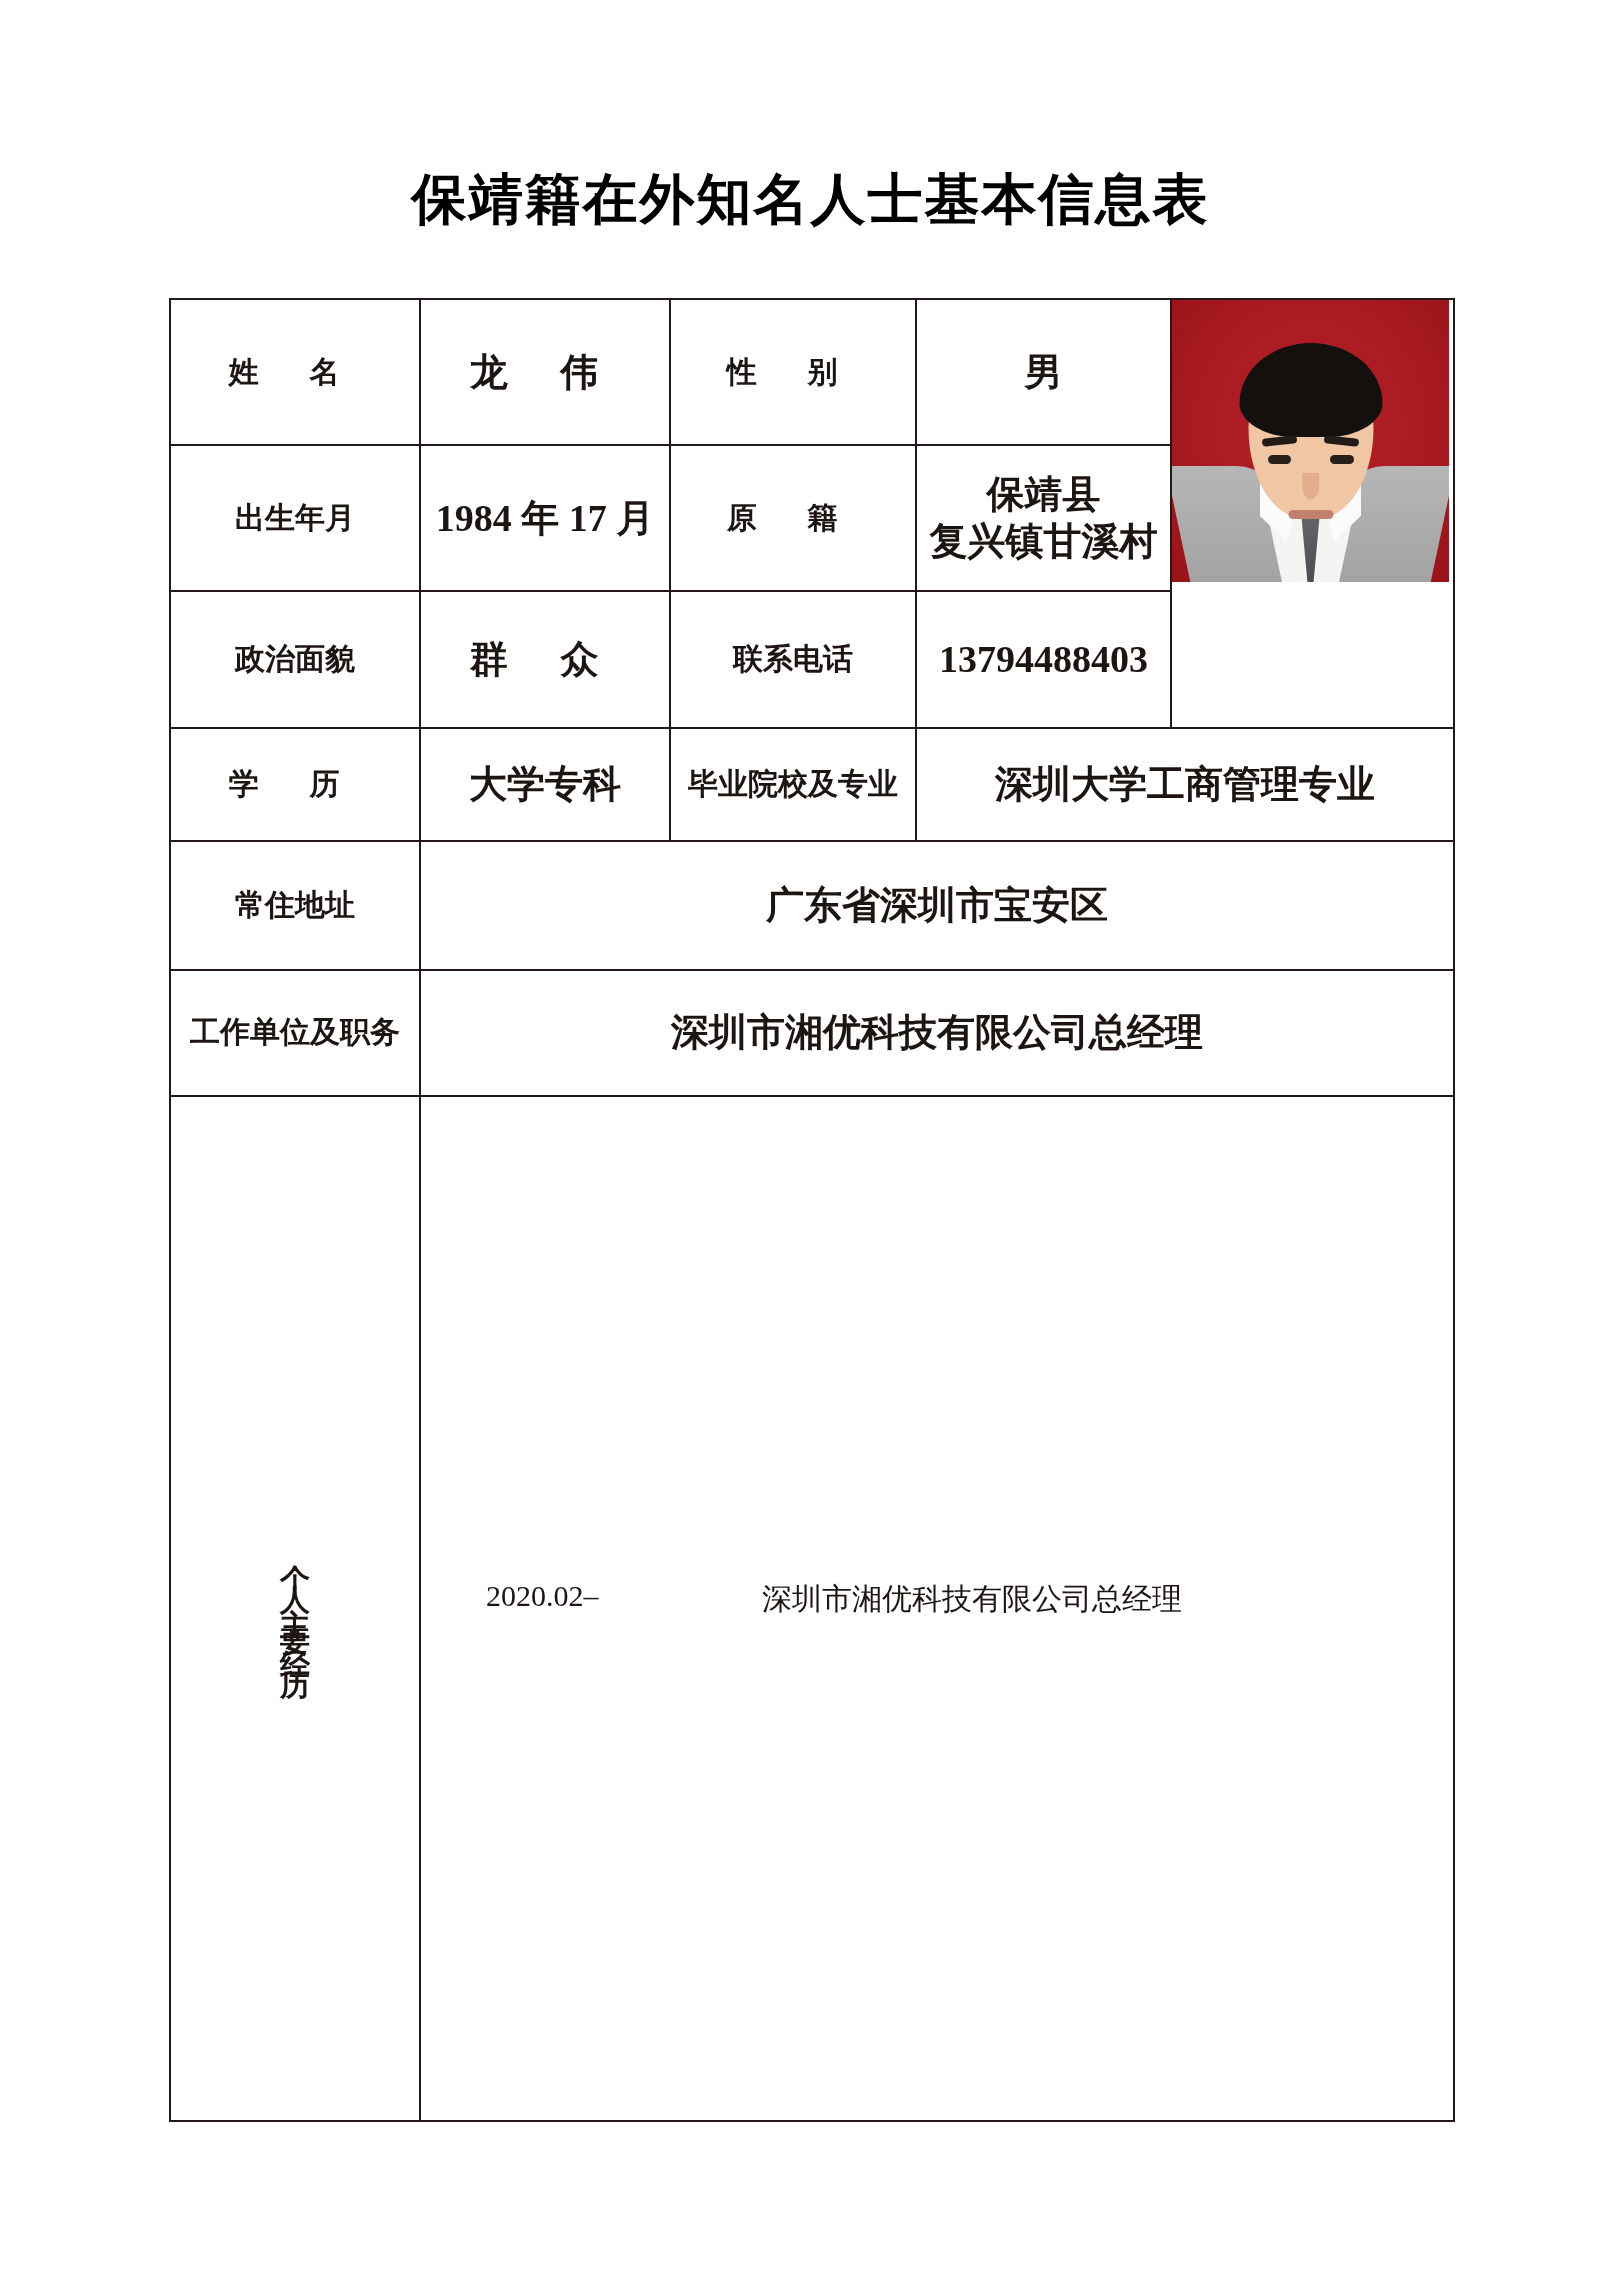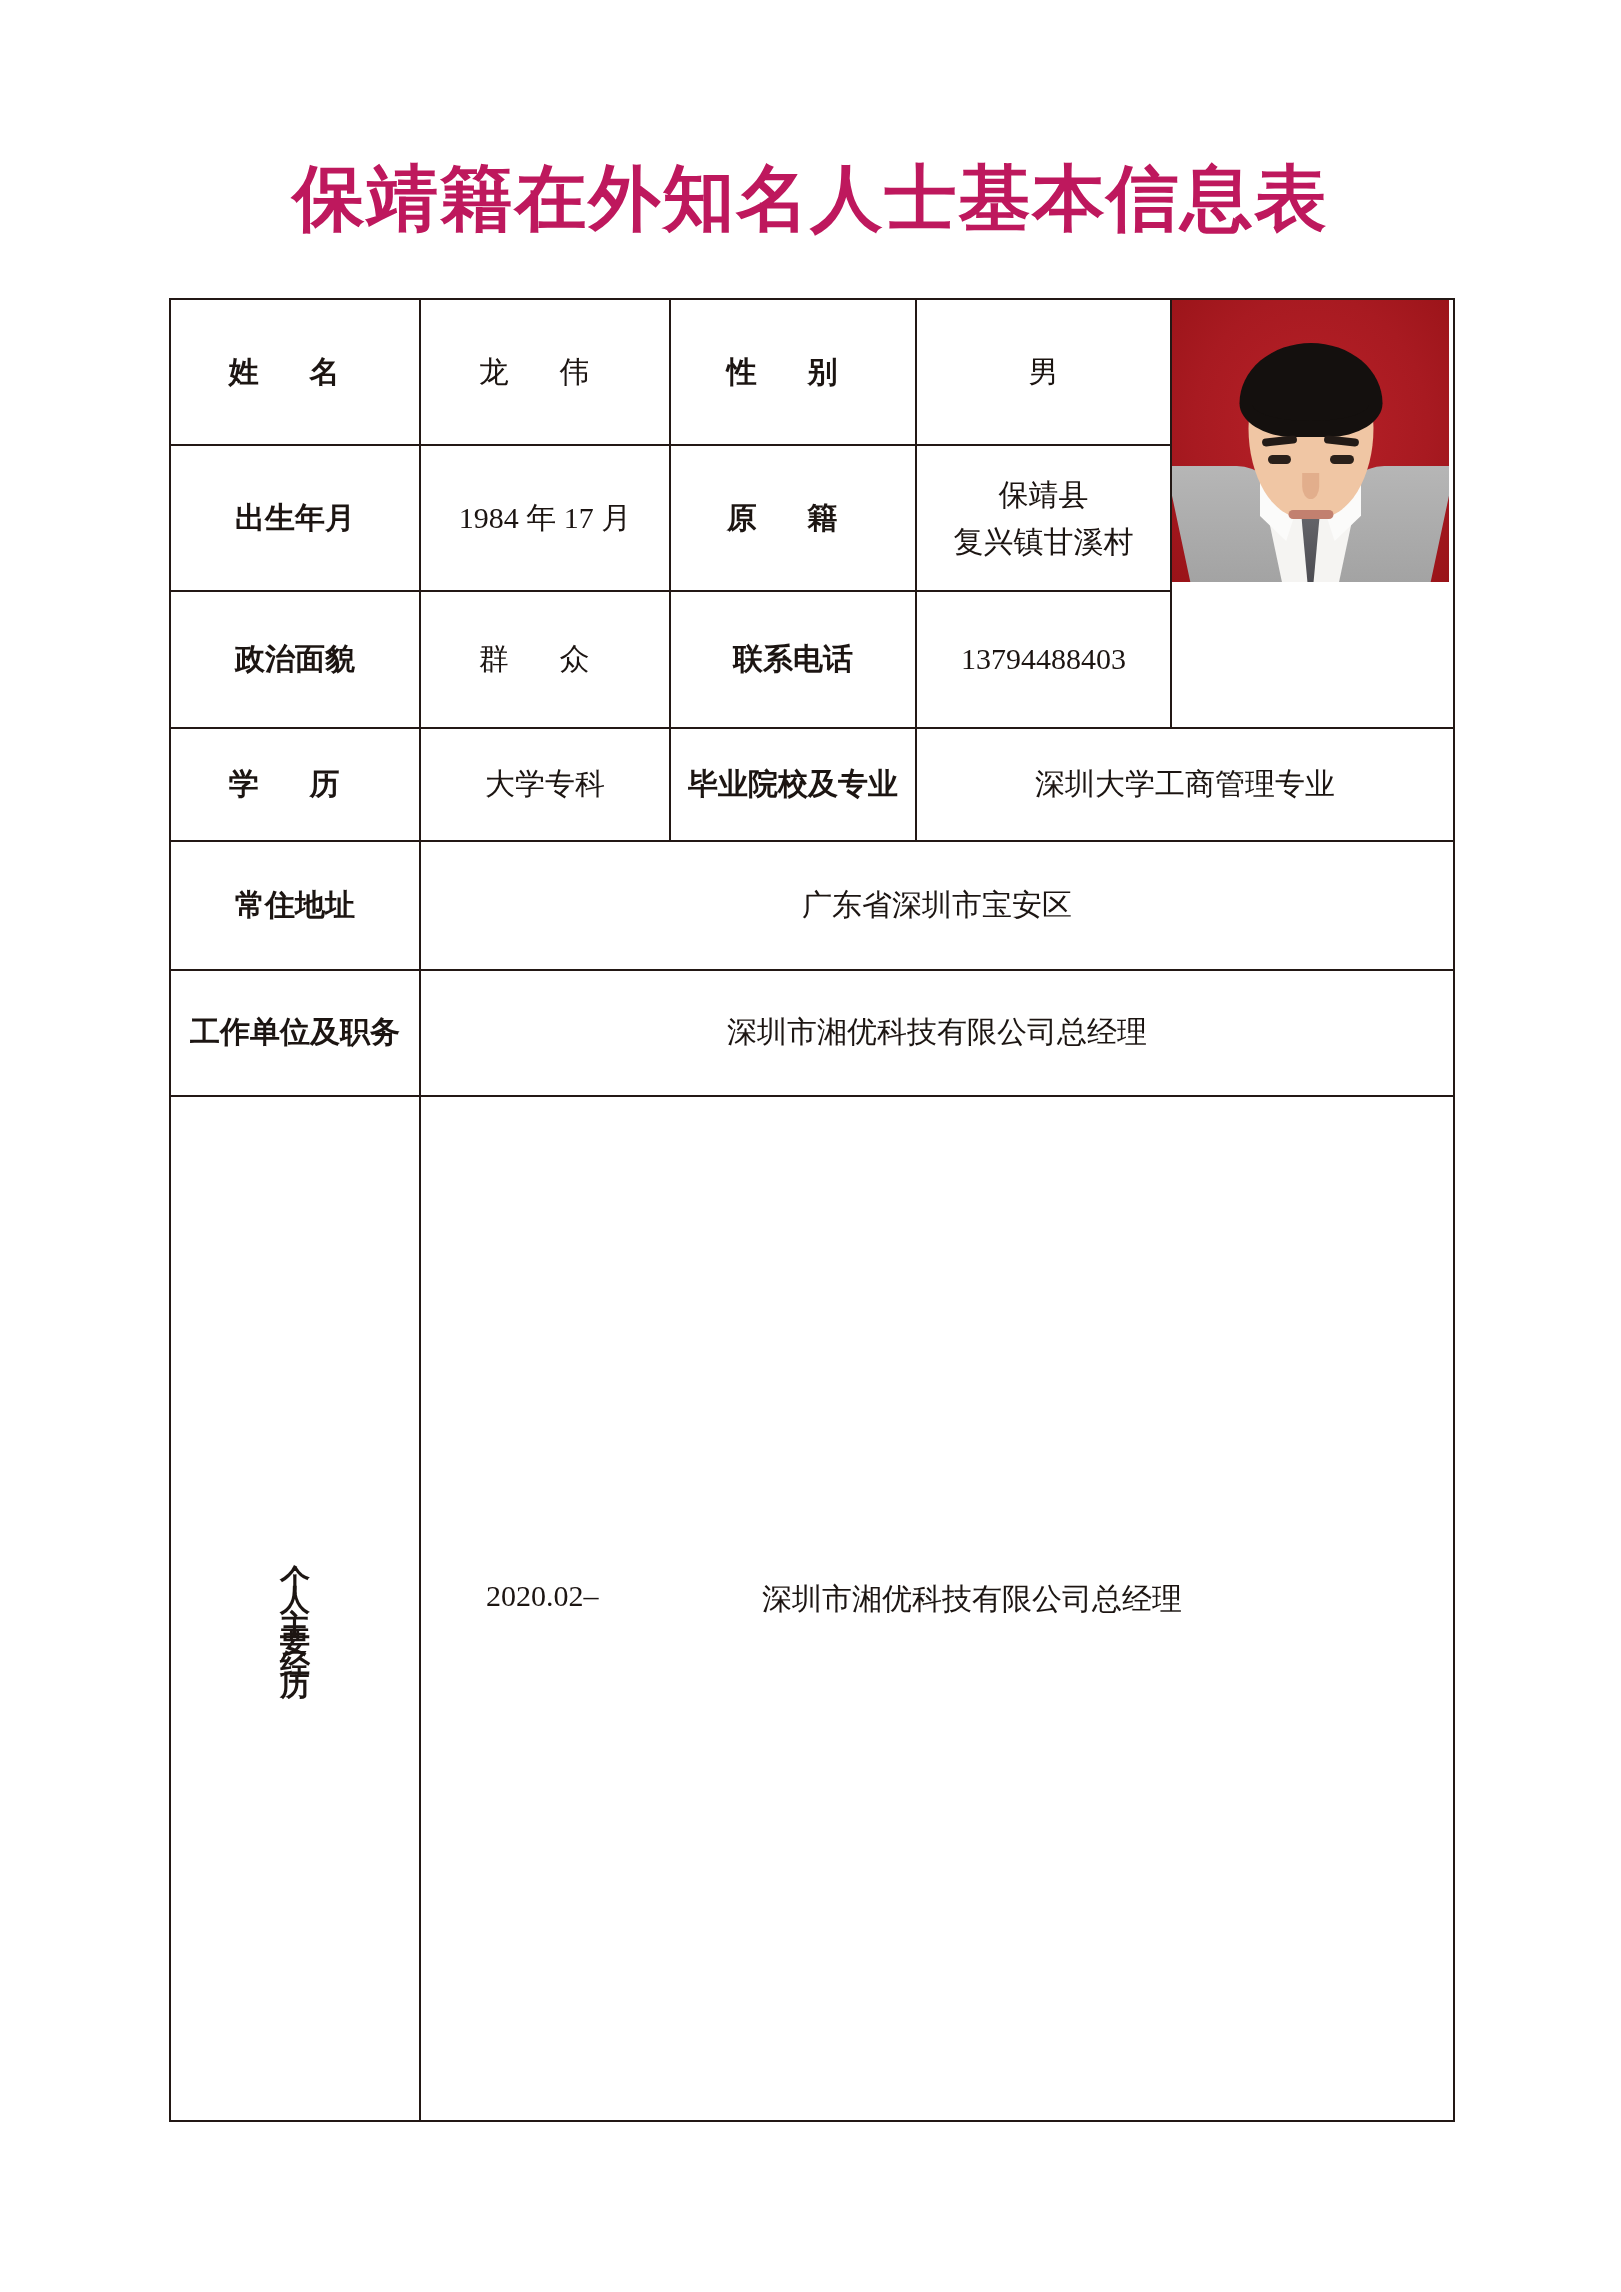"保靖籍在外知名人士基本信息表" .doc-title { color: #be185d -> #000000; font-size: 72px -> 55px }
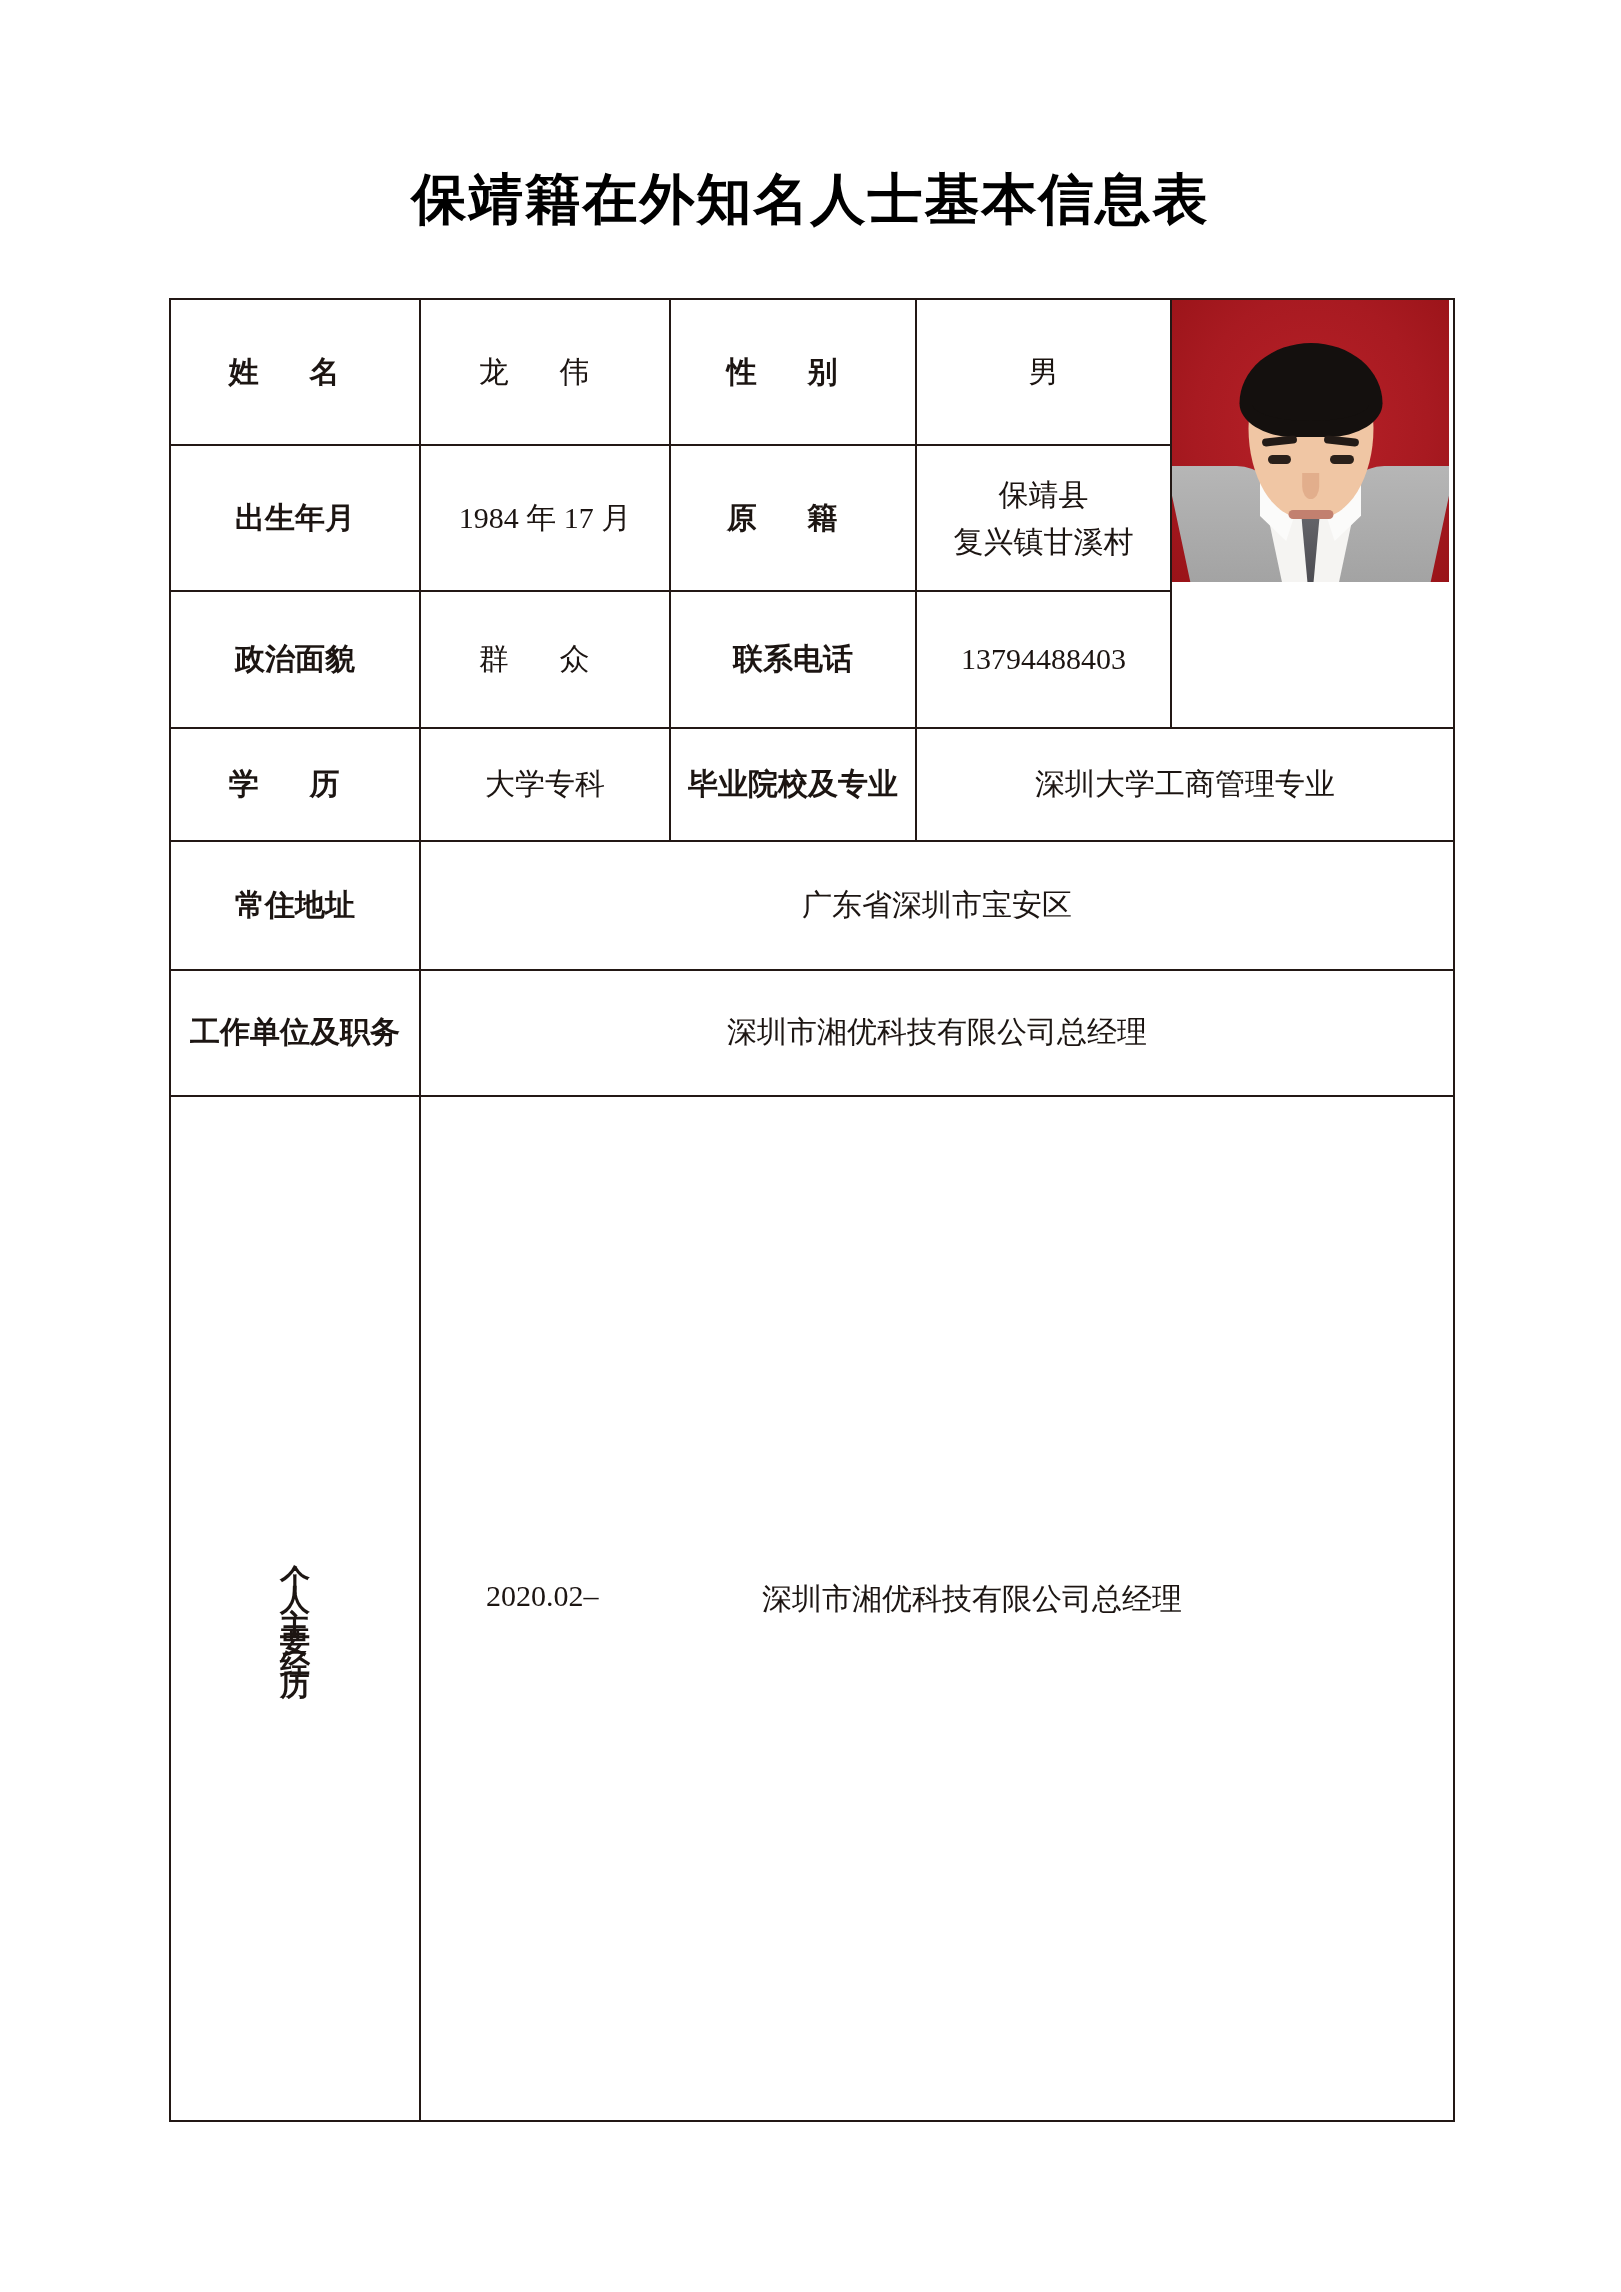"龙 伟" .val { font-size: 30px -> 38px; font-weight: normal -> bold }
